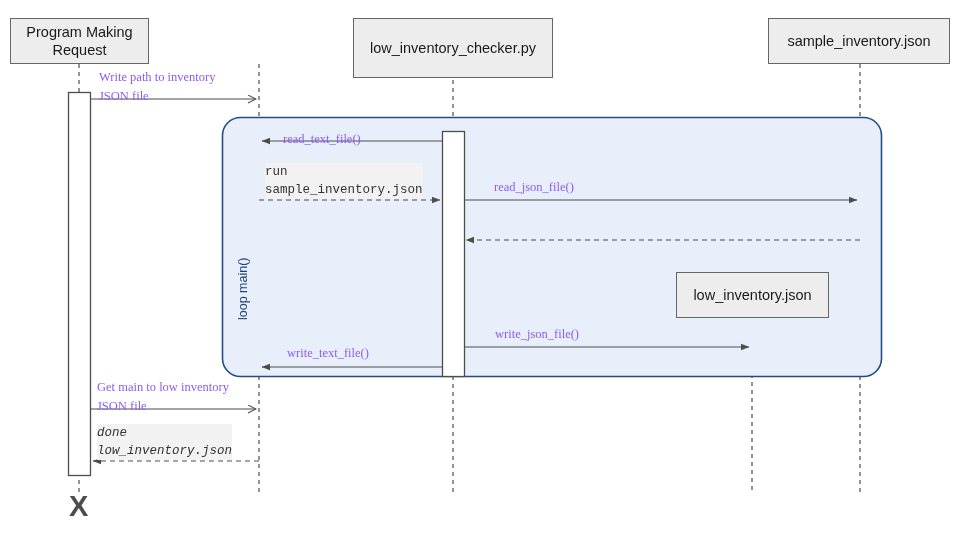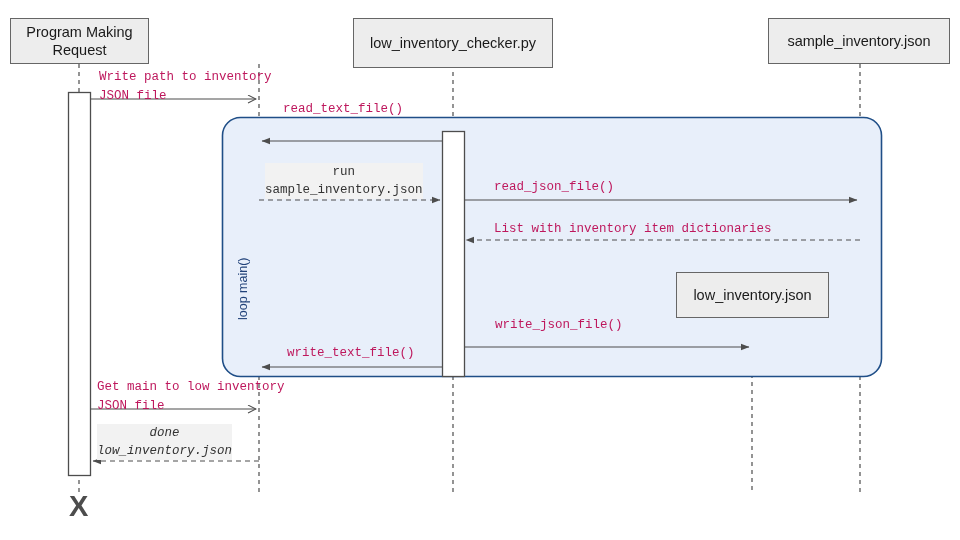"low_inventory_checker.py" div.participant-box { height: 50px -> 60px }
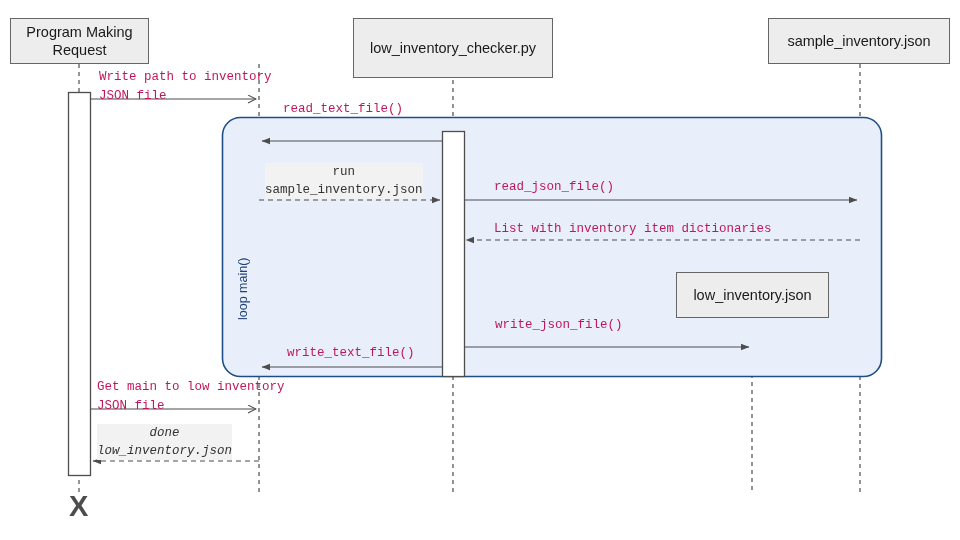"Write path to inventory" .msg-label { color: #be185d -> #8b5cf6; font-family: Liberation Mono, monospace -> Liberation Serif, serif }
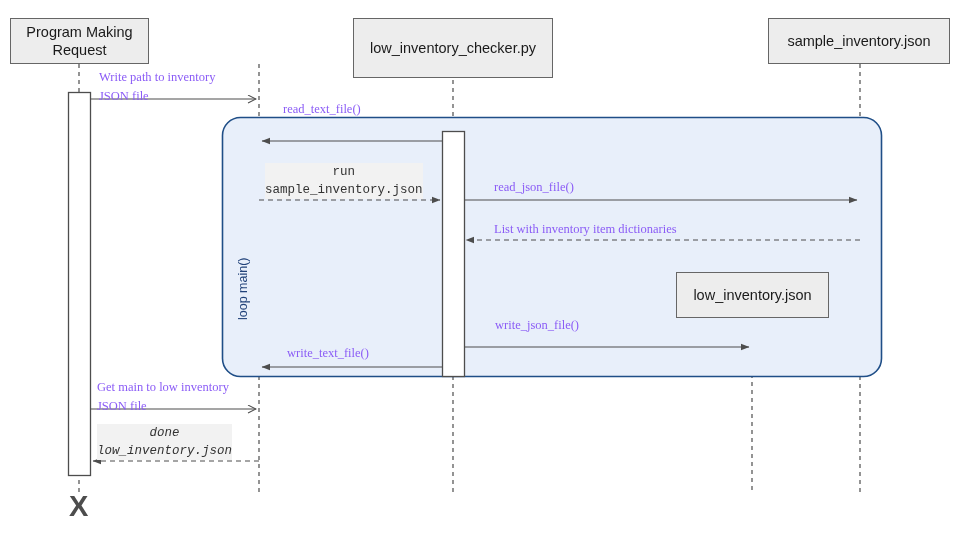"read_text_file()" div.msg-label { top: 100px -> 130px }
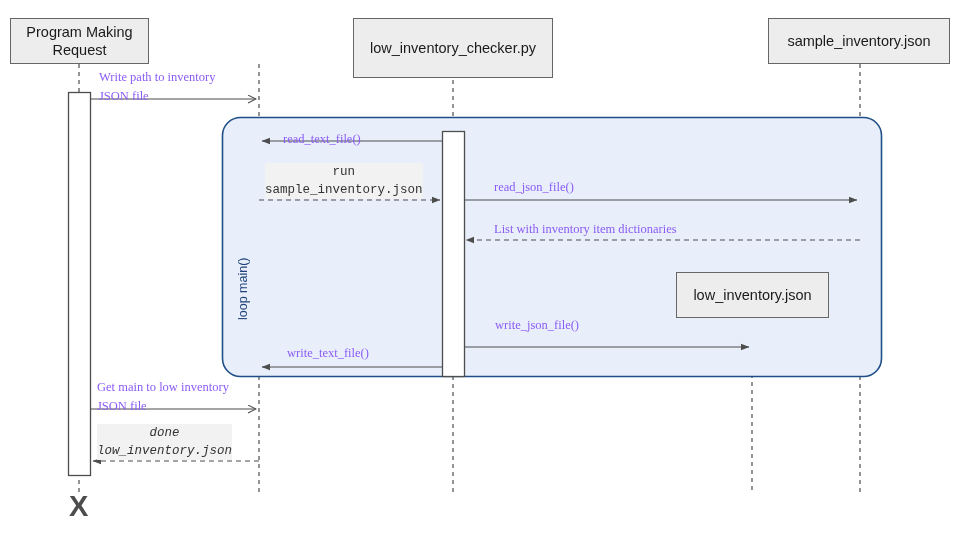"run" .msg-label.mono { text-align: center -> none }
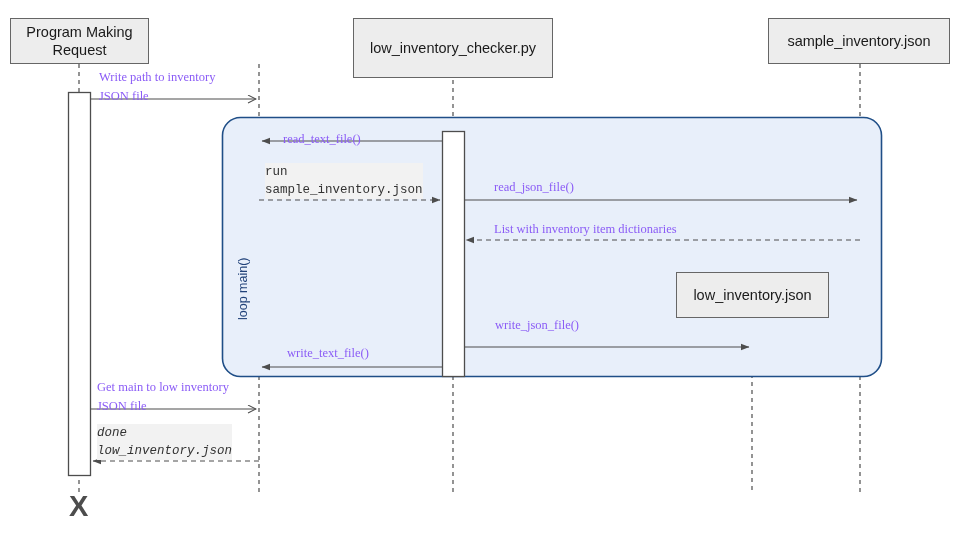"List with inventory item dictionaries" div.msg-label { html: <div>List with inventory item dictionaries</div> -> none }
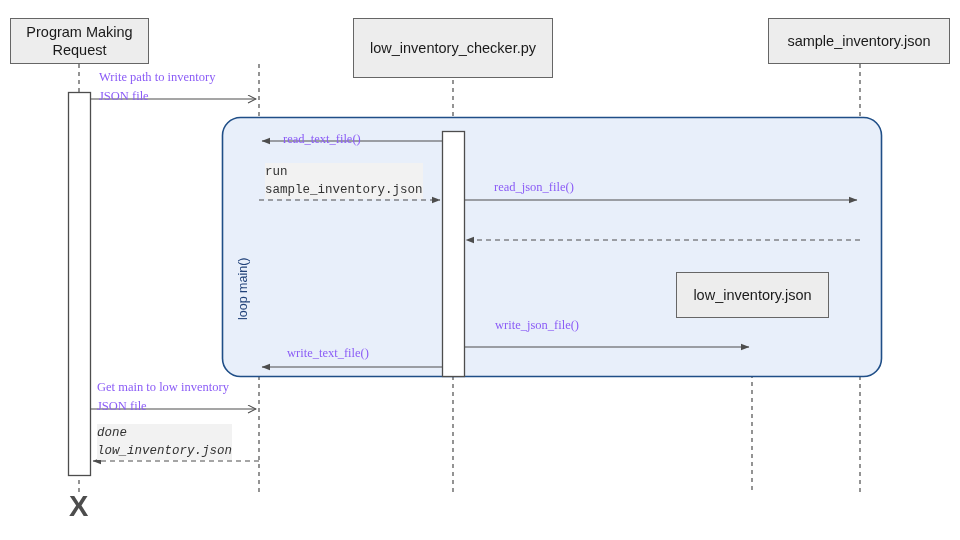"write_json_file()" div.msg-label { top: 316px -> 325px }
